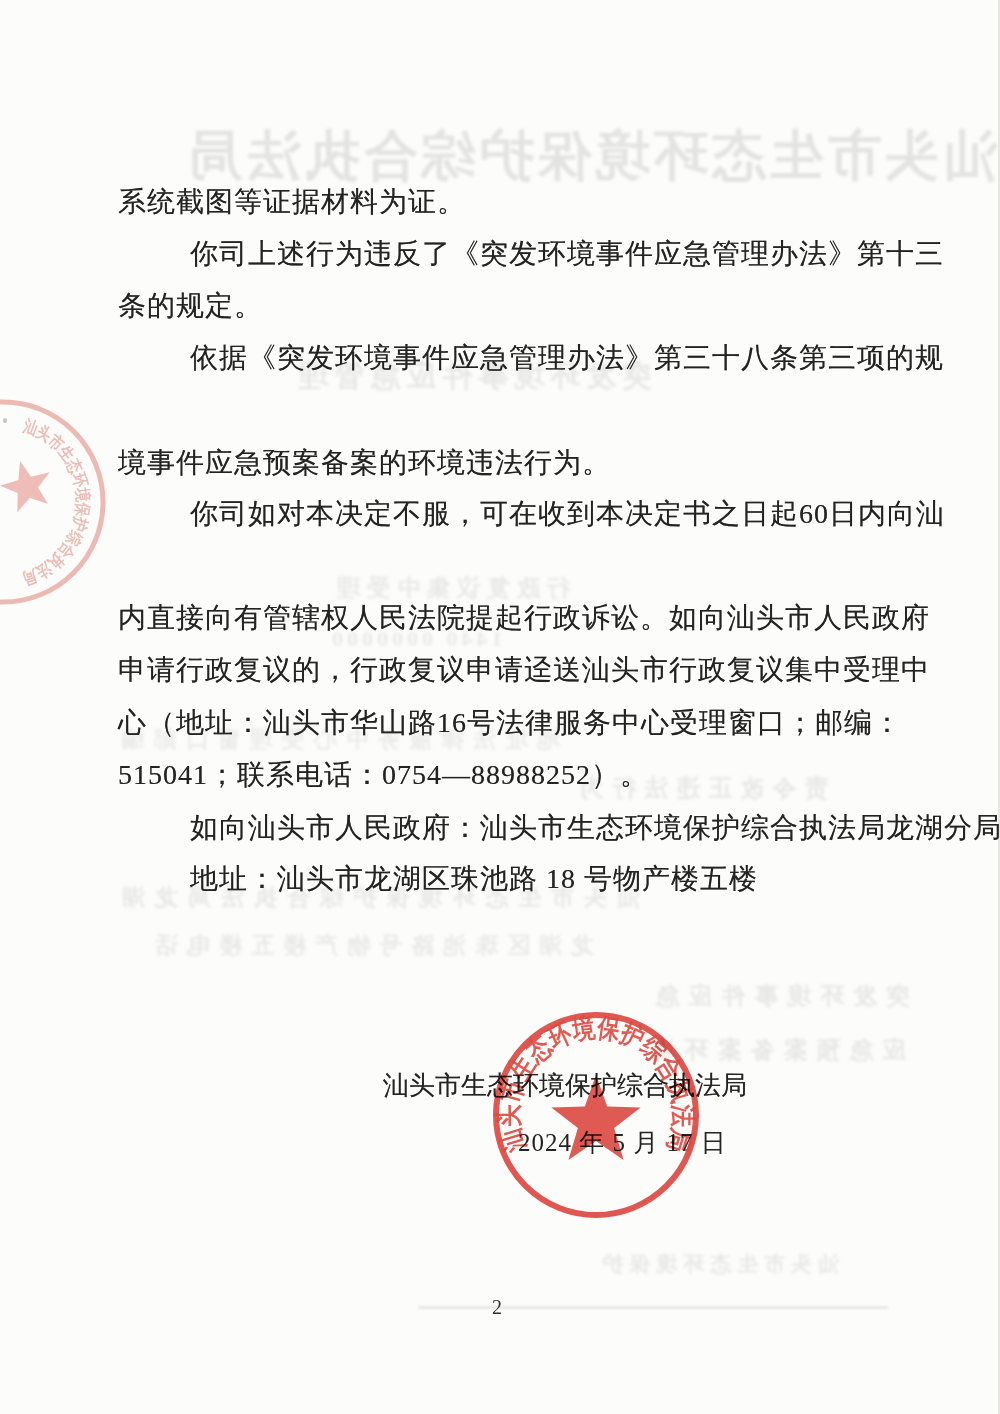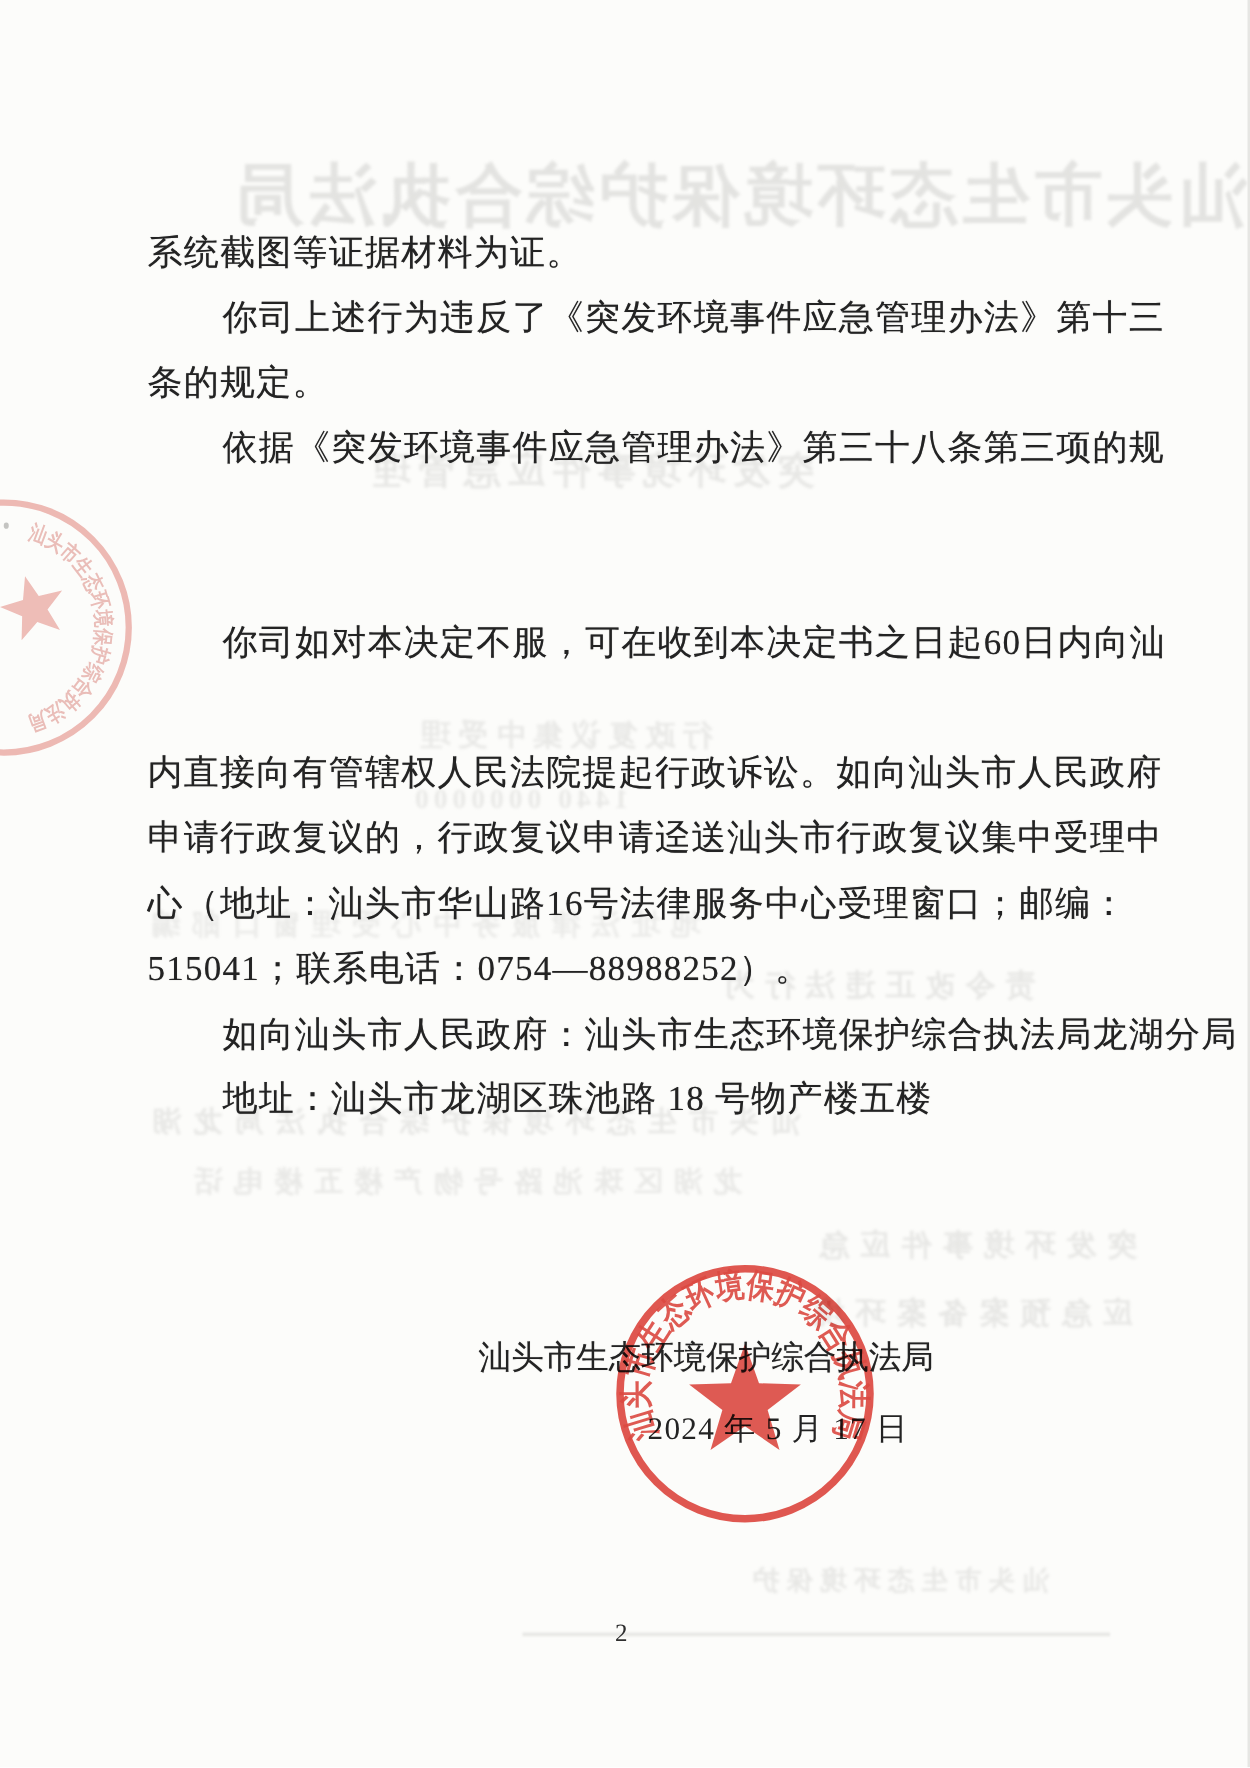"你司上述行为违反了《突发环境事件应急管理办法》第十三" .line.indent { left: 178px -> 190px }
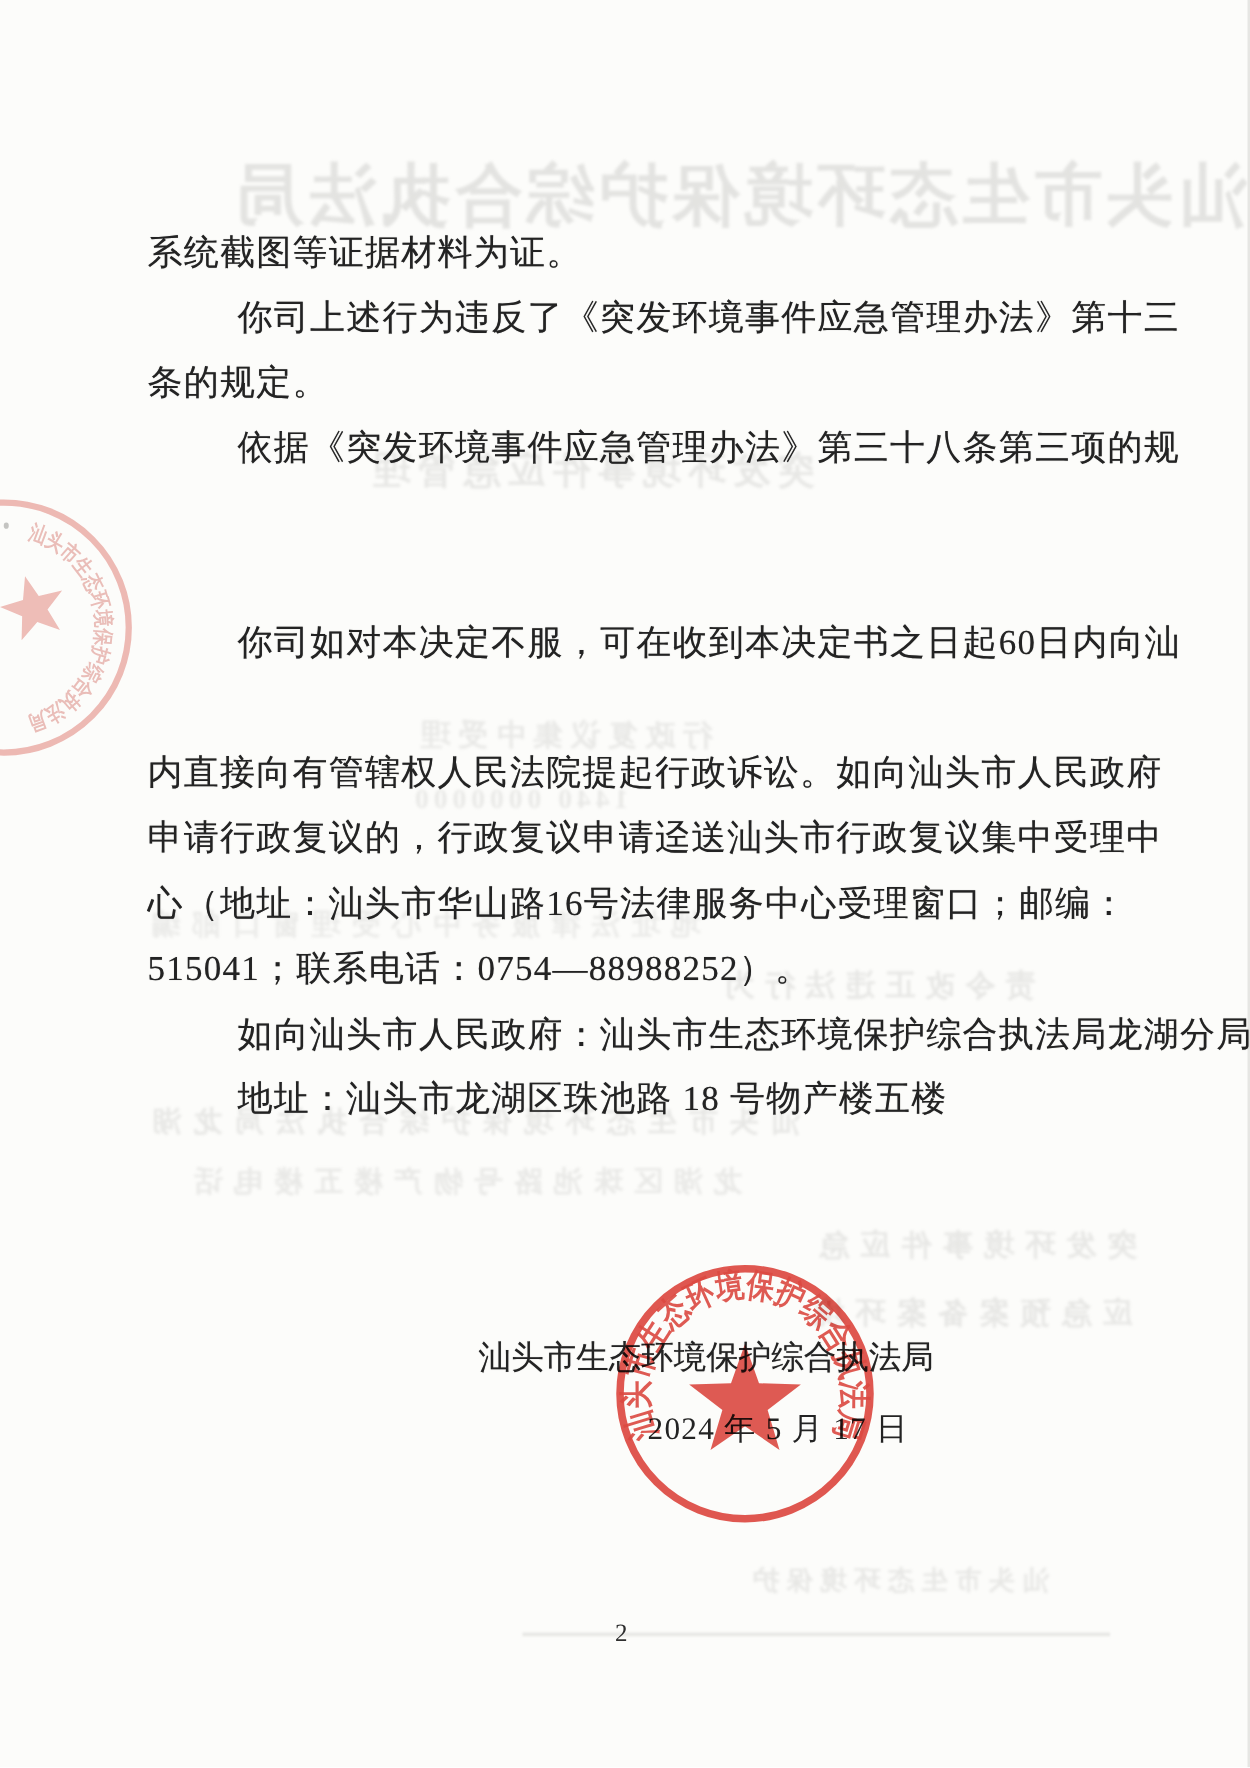"境事件应急预案备案的环境违法行为。" div.line { html: none -> <div>境事件应急预案备案的环境违法行为。</div> }
